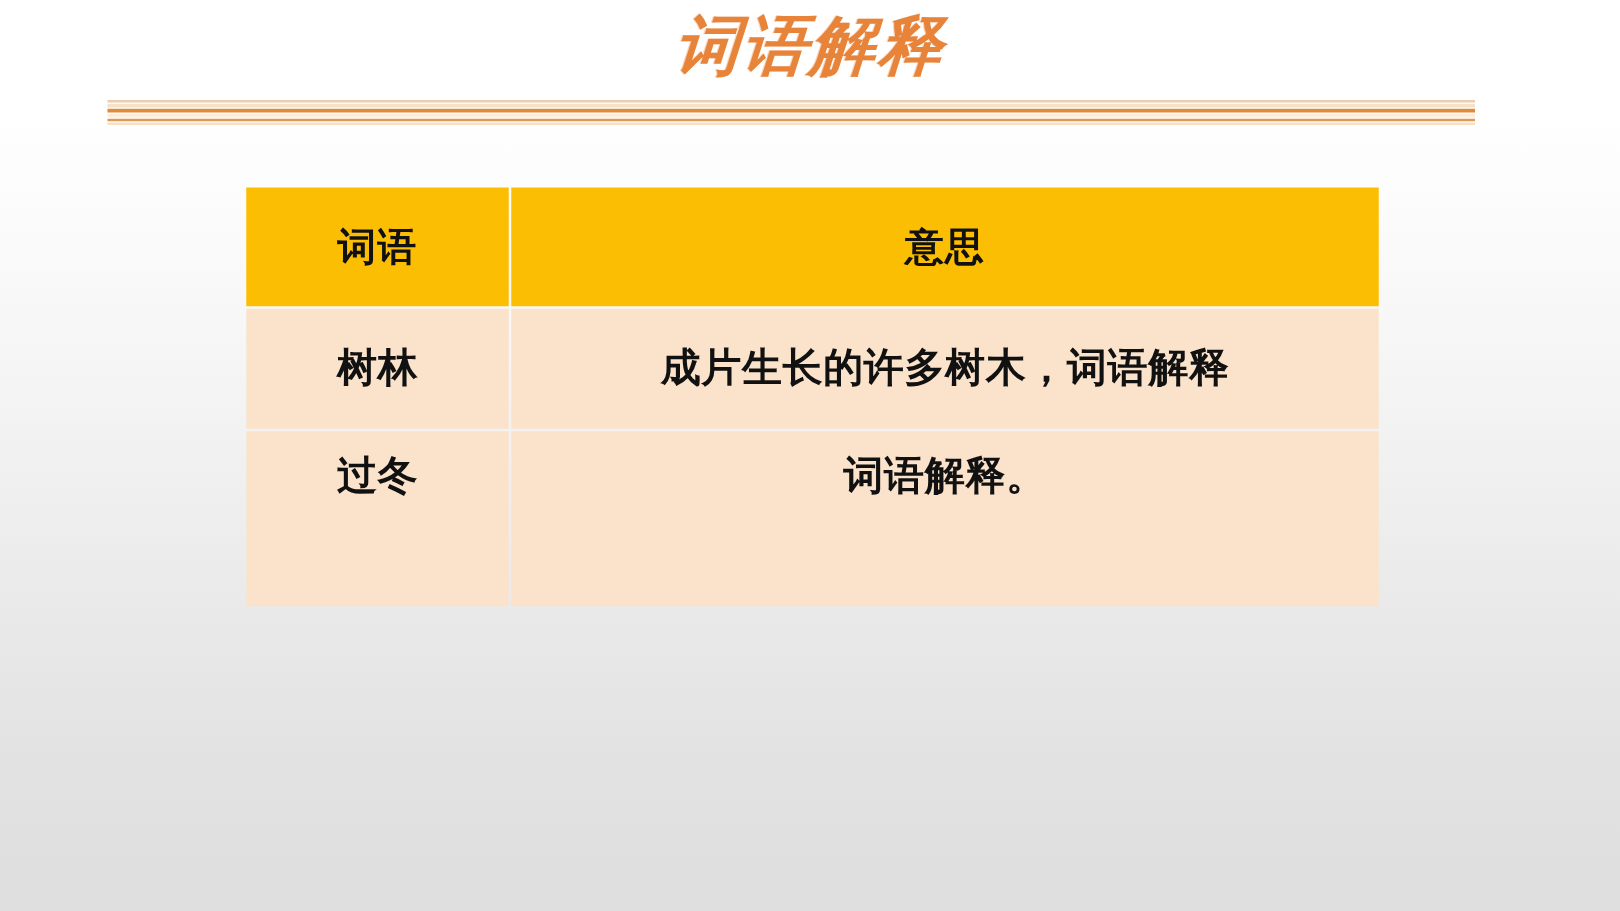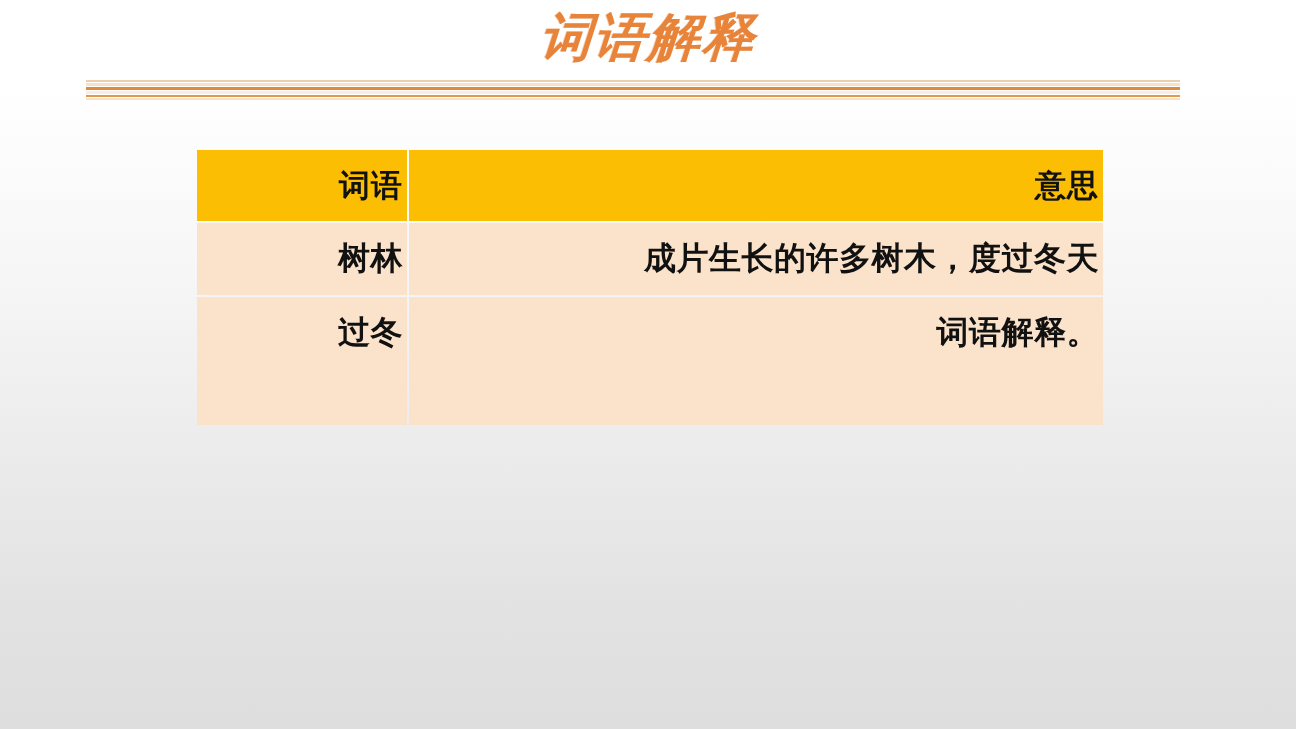"词语" .vocab-table th, .vocab-table td { padding: 4px -> 16px; text-align: right -> center }
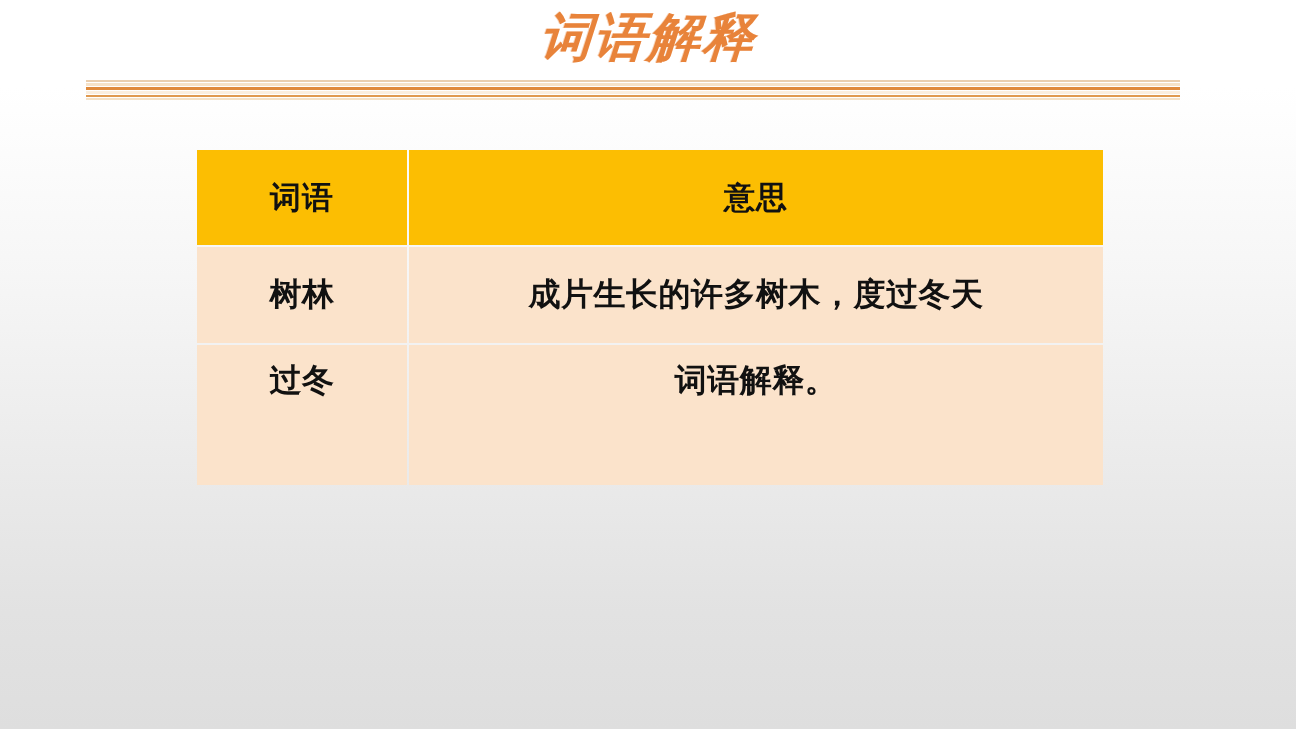"成片生长的许多树木，度过冬天" td.cell-mean { text: 度过冬天 -> 词语解释 }
